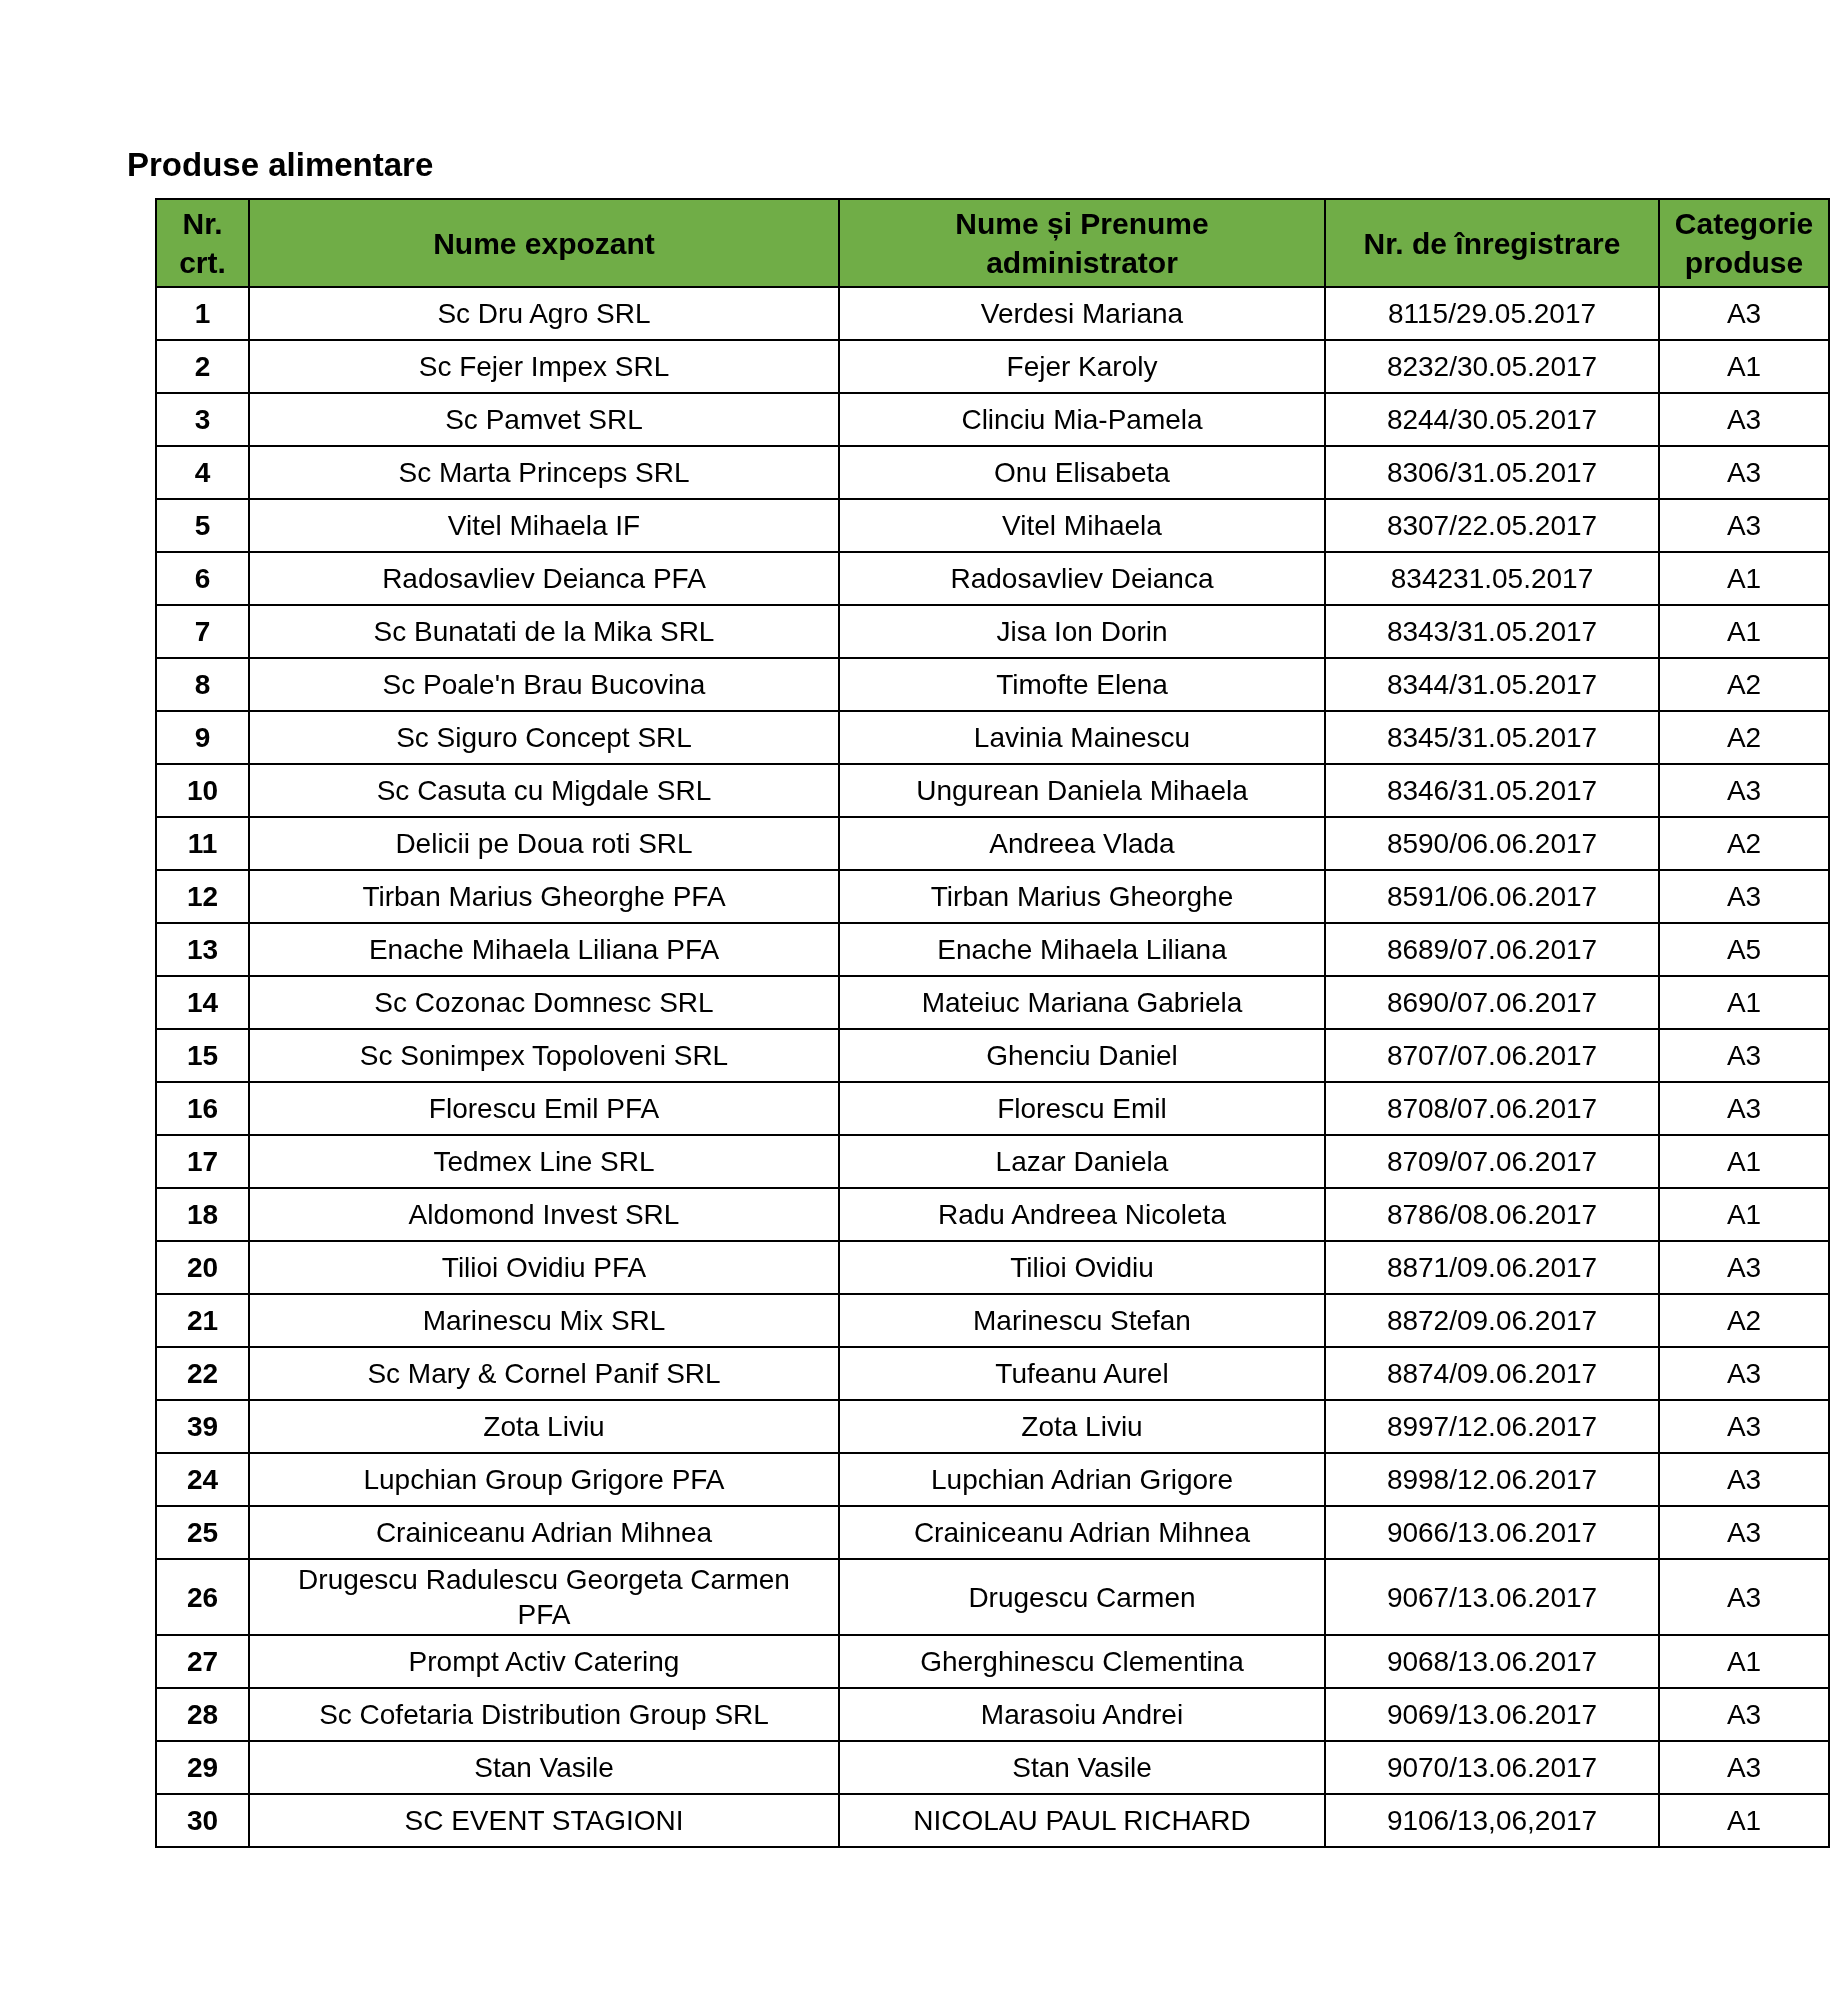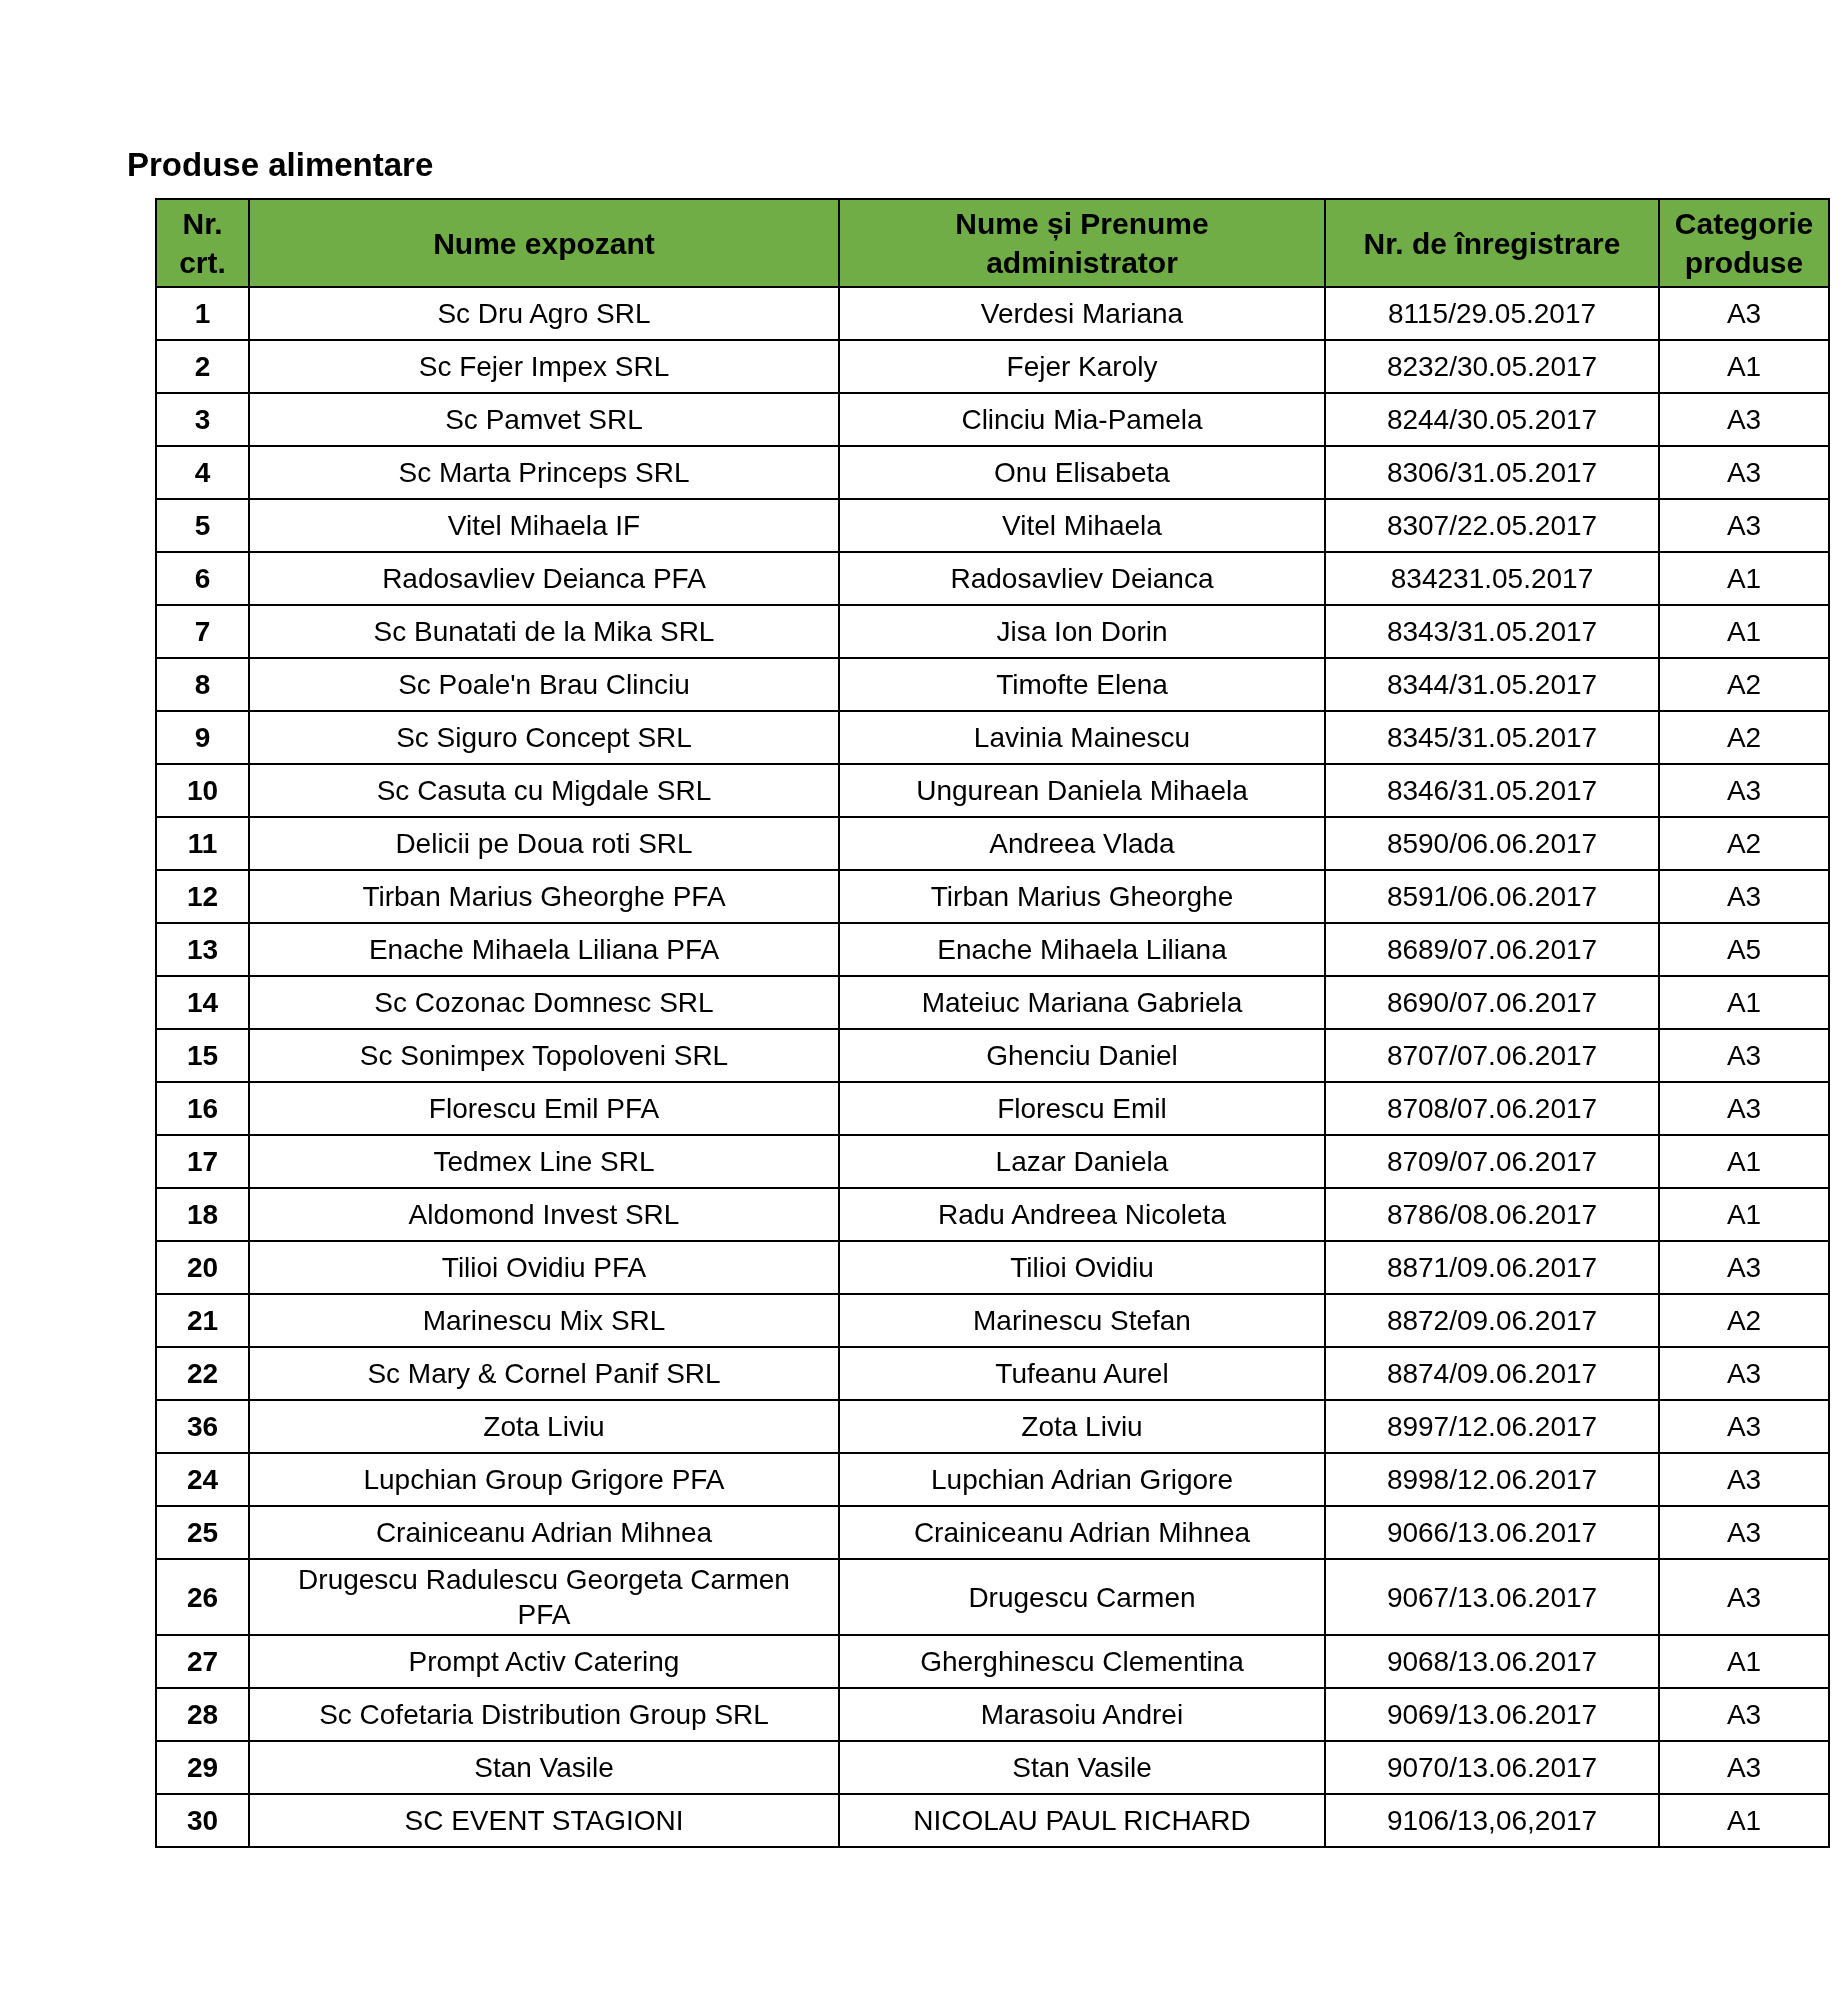"Sc Poale'n Brau Clinciu" td.c-exp { text: Clinciu -> Bucovina }
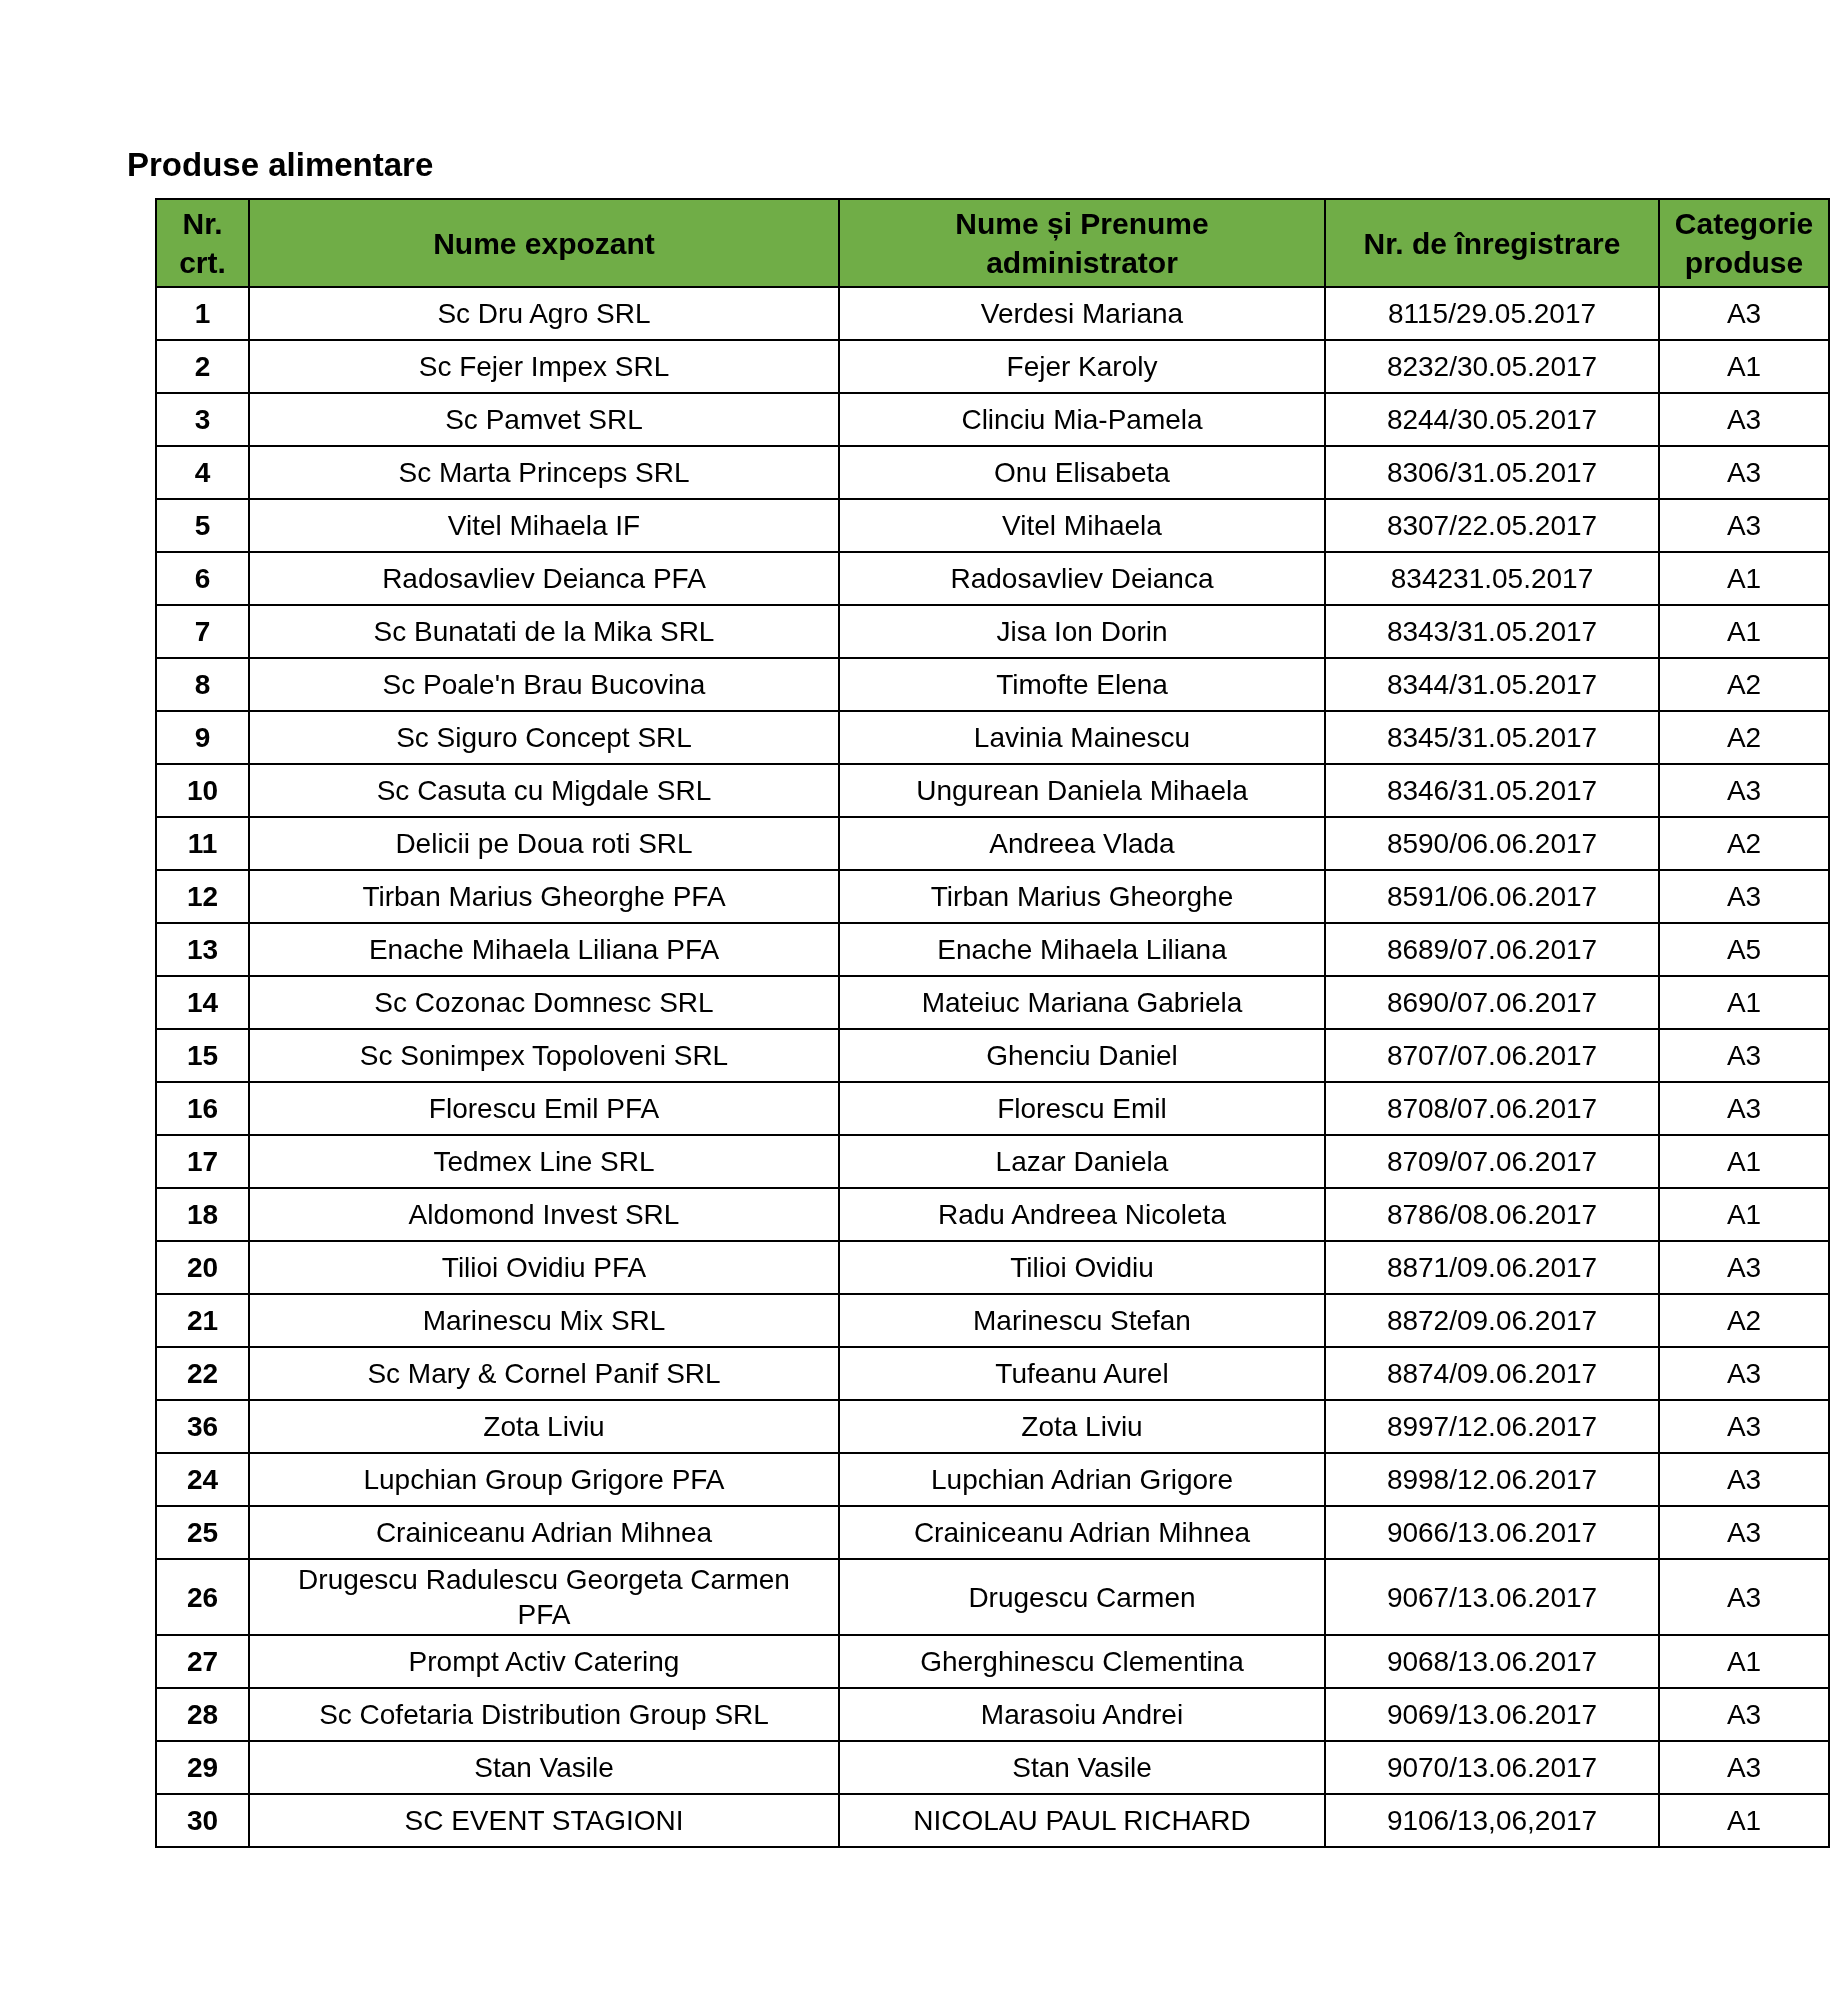"36" td.c-nr { text: 36 -> 39 }
